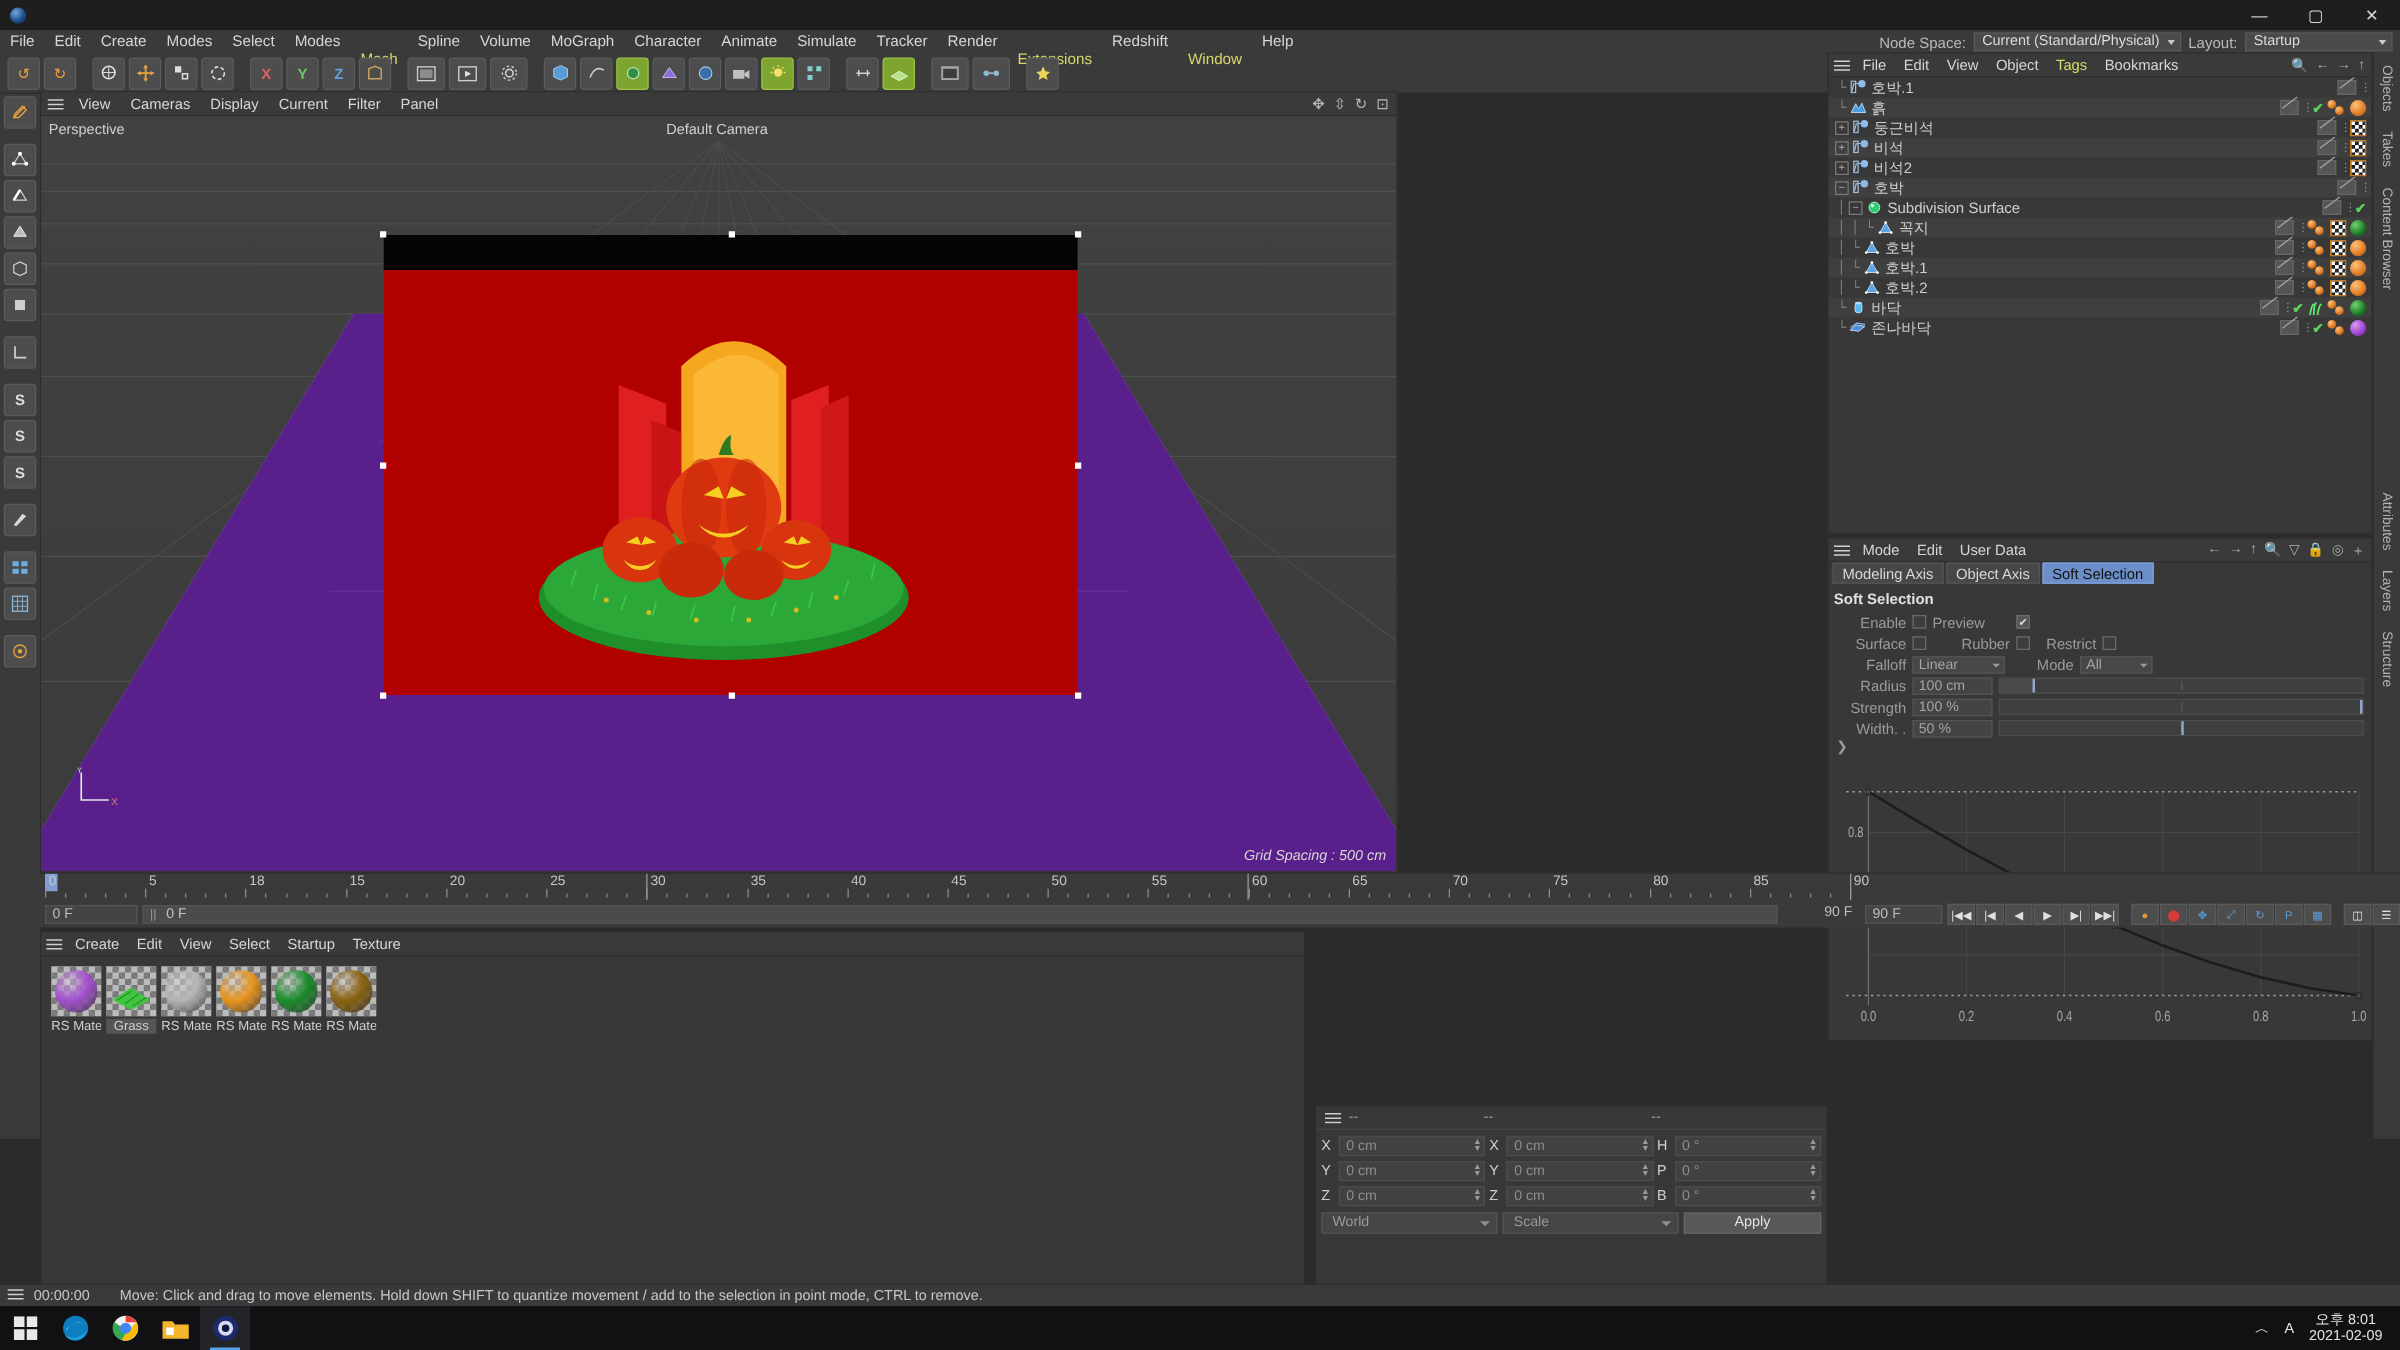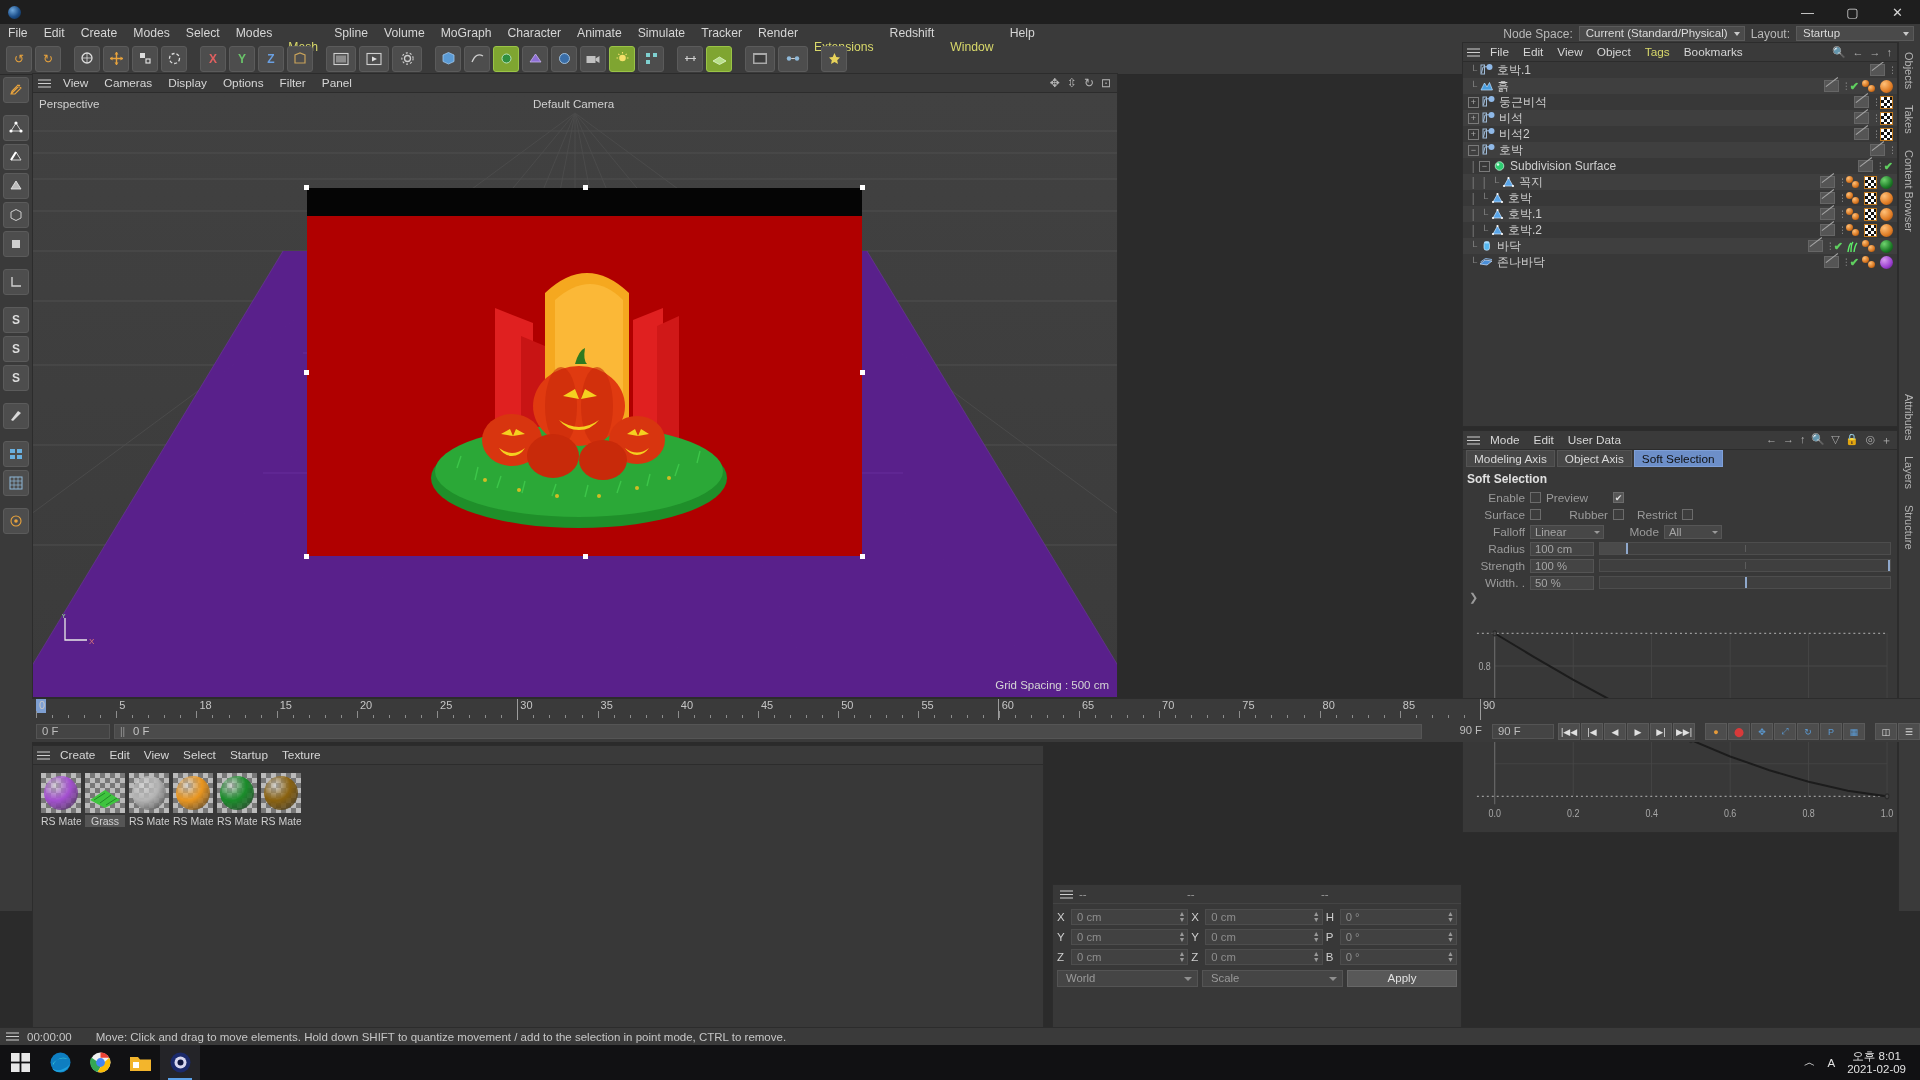"Options" span.mi { text: Options -> Current }
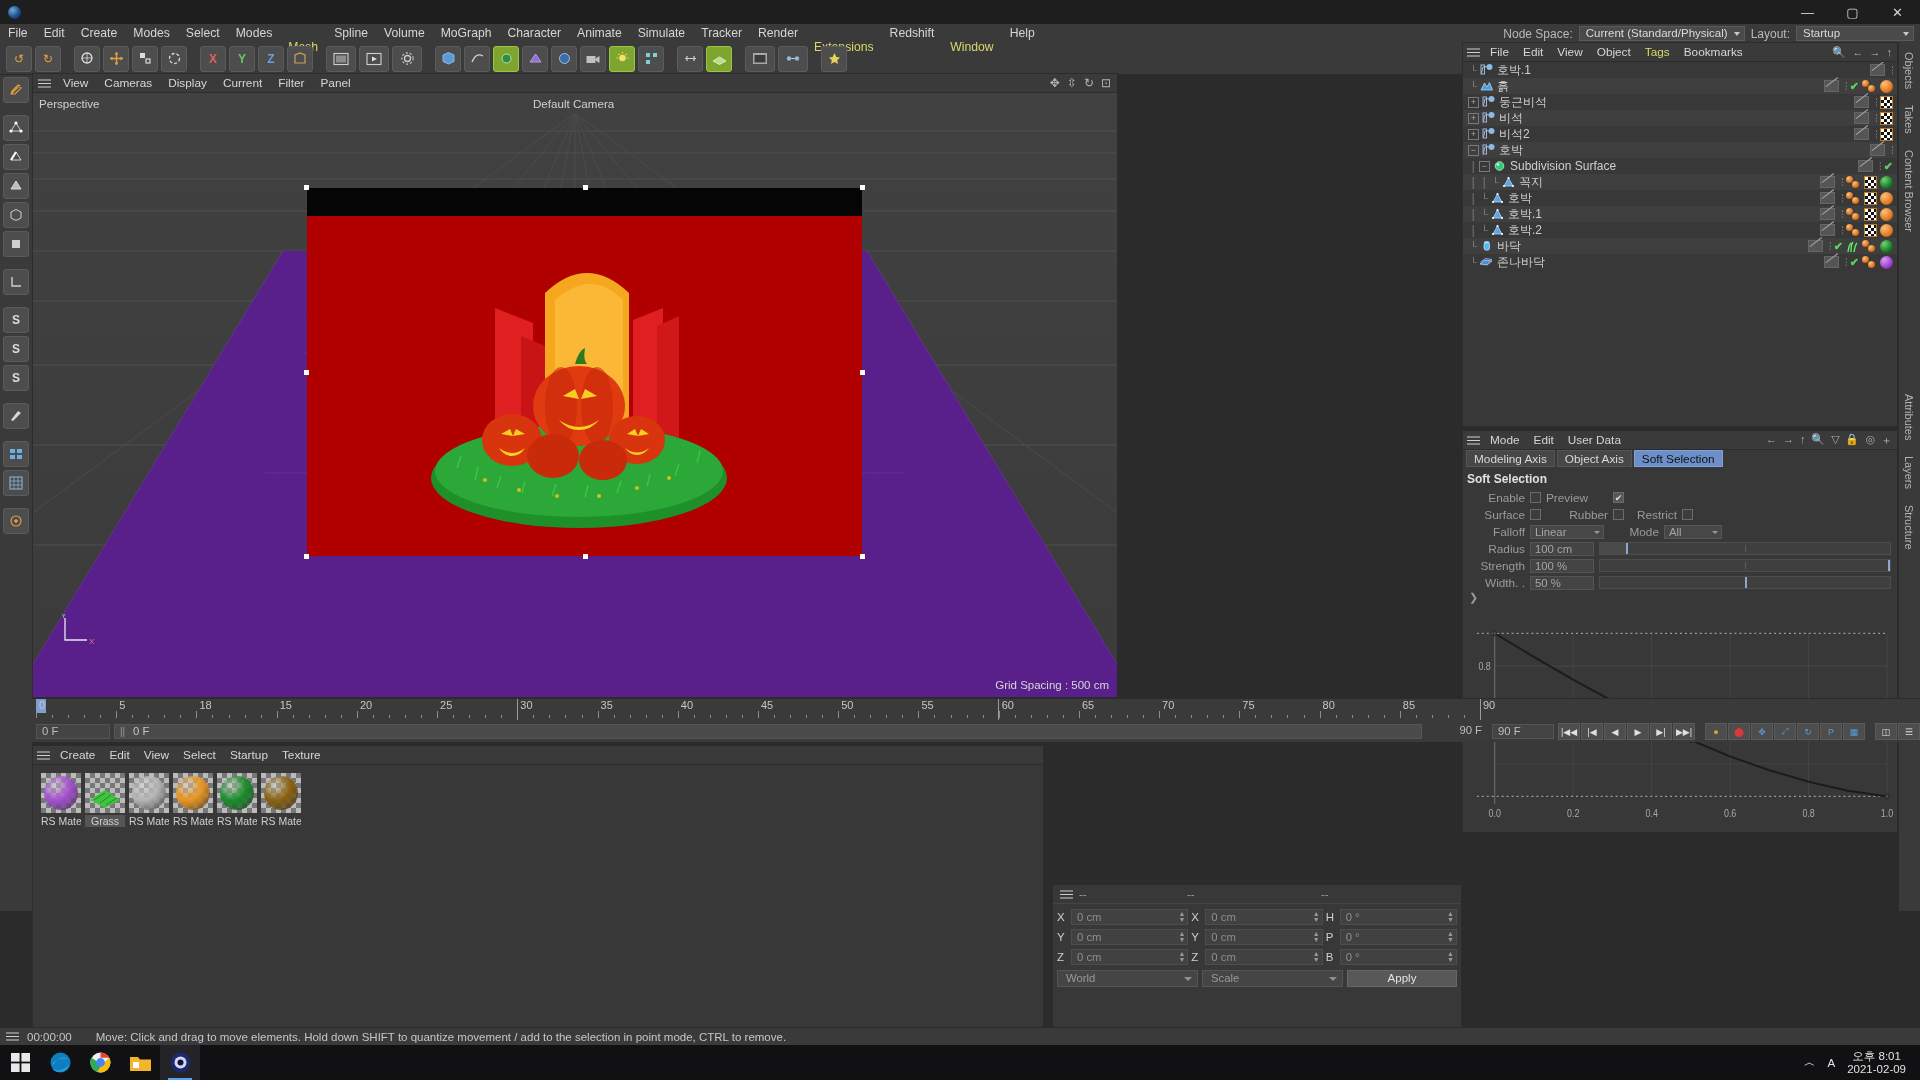"Grid Spacing : 500 cm" .grid-spacing { font-style: none -> italic }
